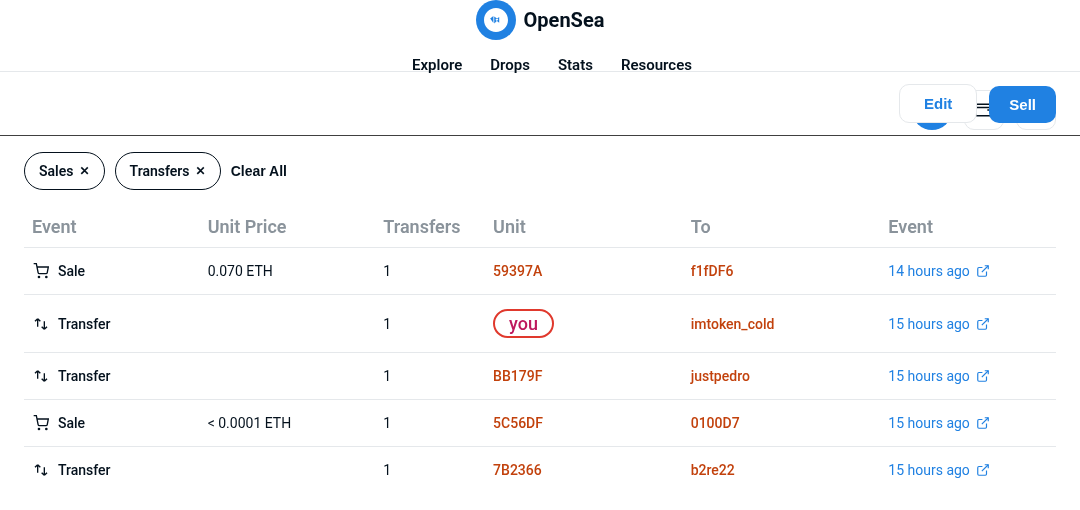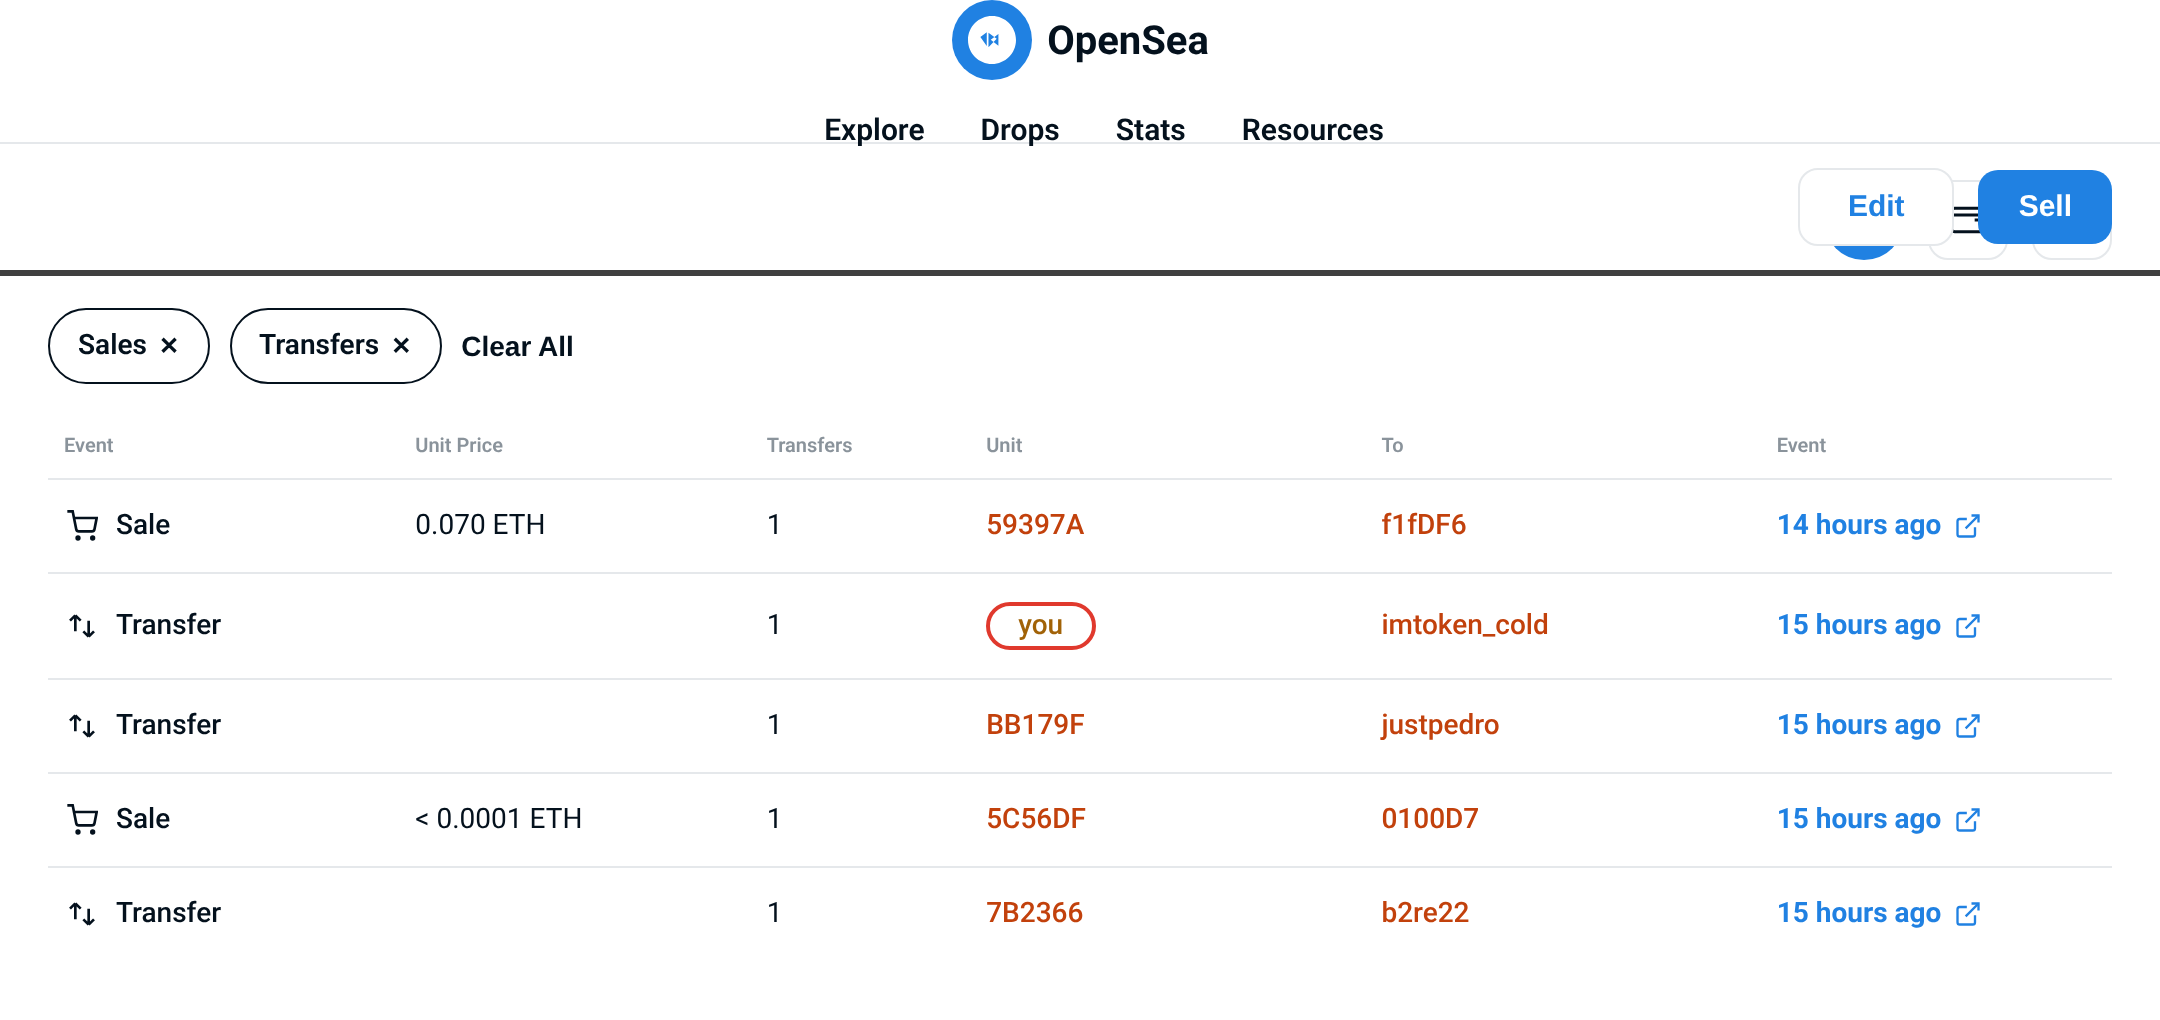"Edit" .toolbar { align-items: center -> flex-end; border-bottom: 3px solid #404040 -> 1px solid #404040 }
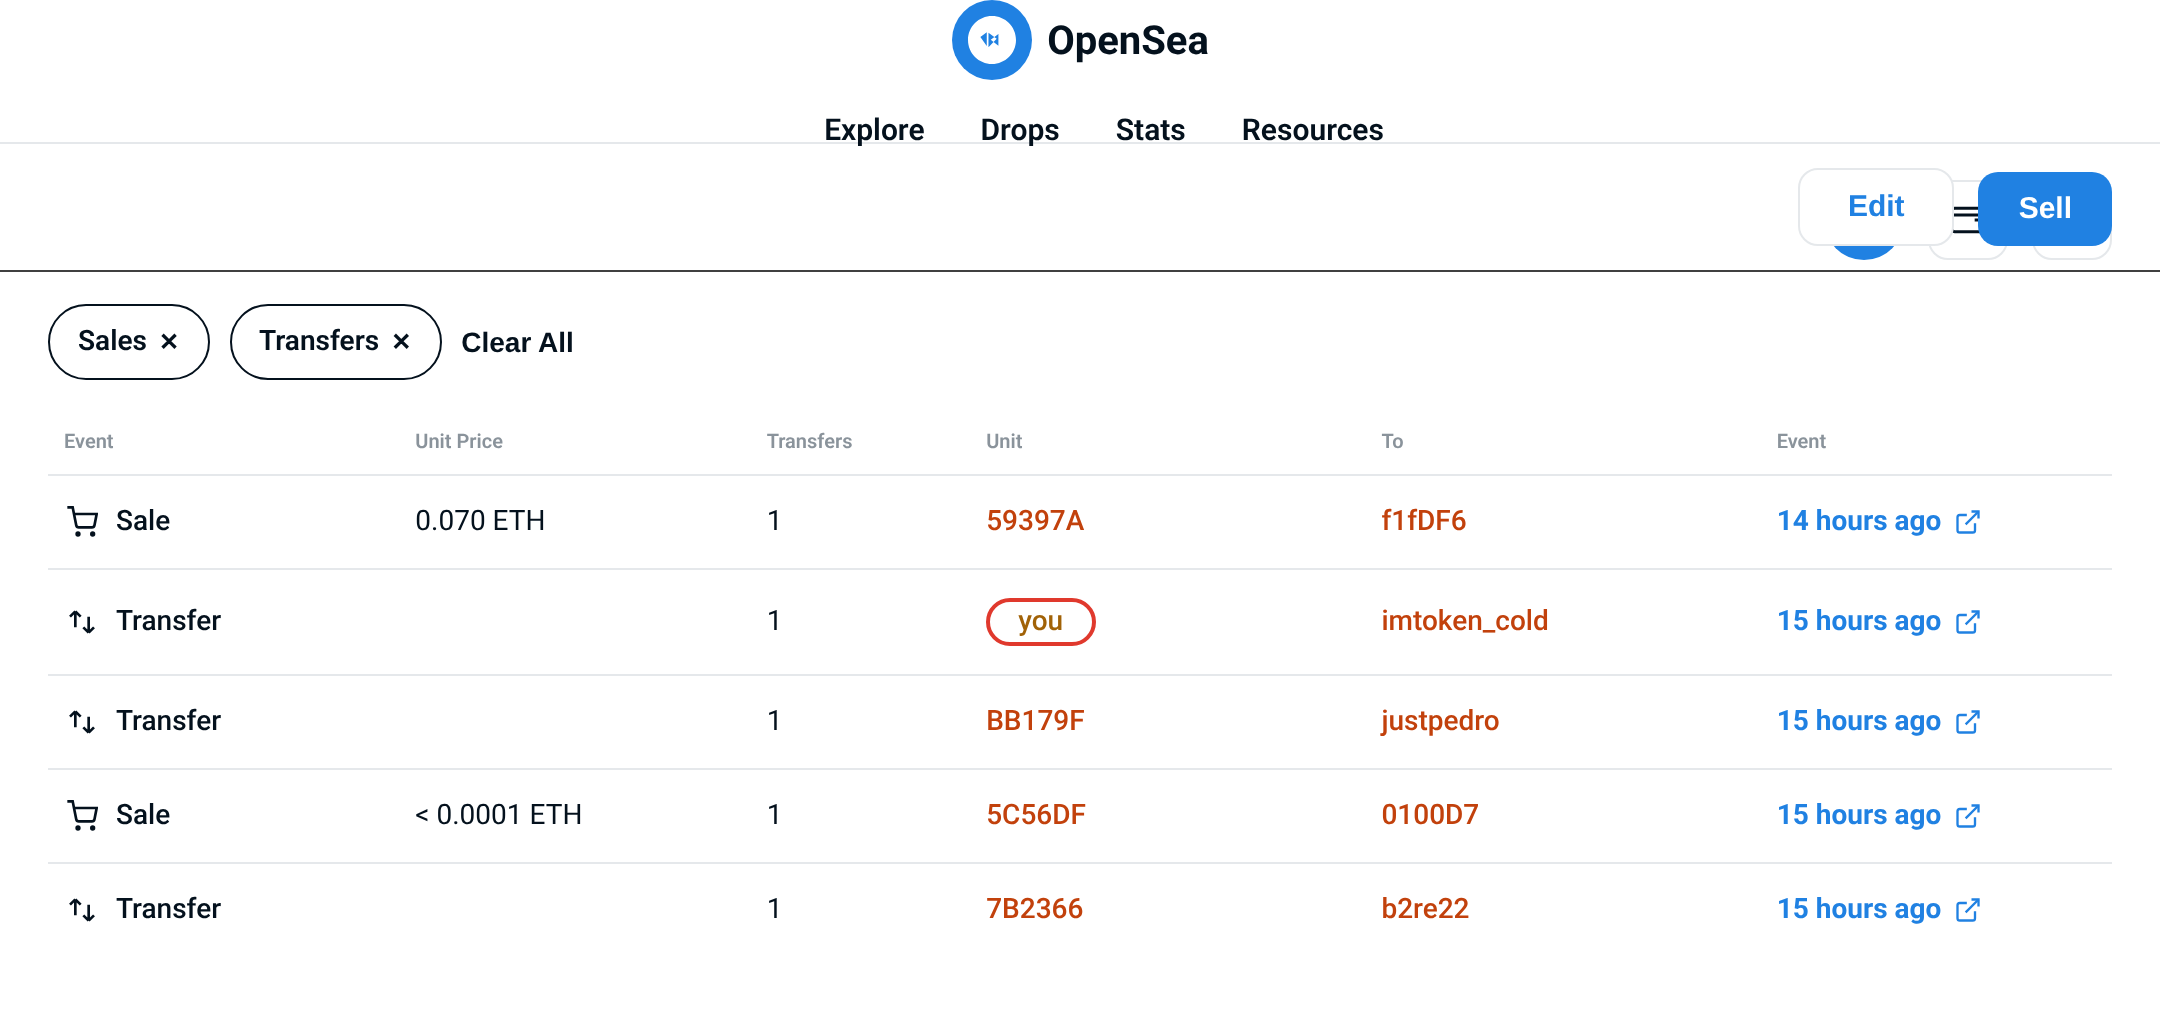"Event" thead tr th { font-size: 10px -> 18px }
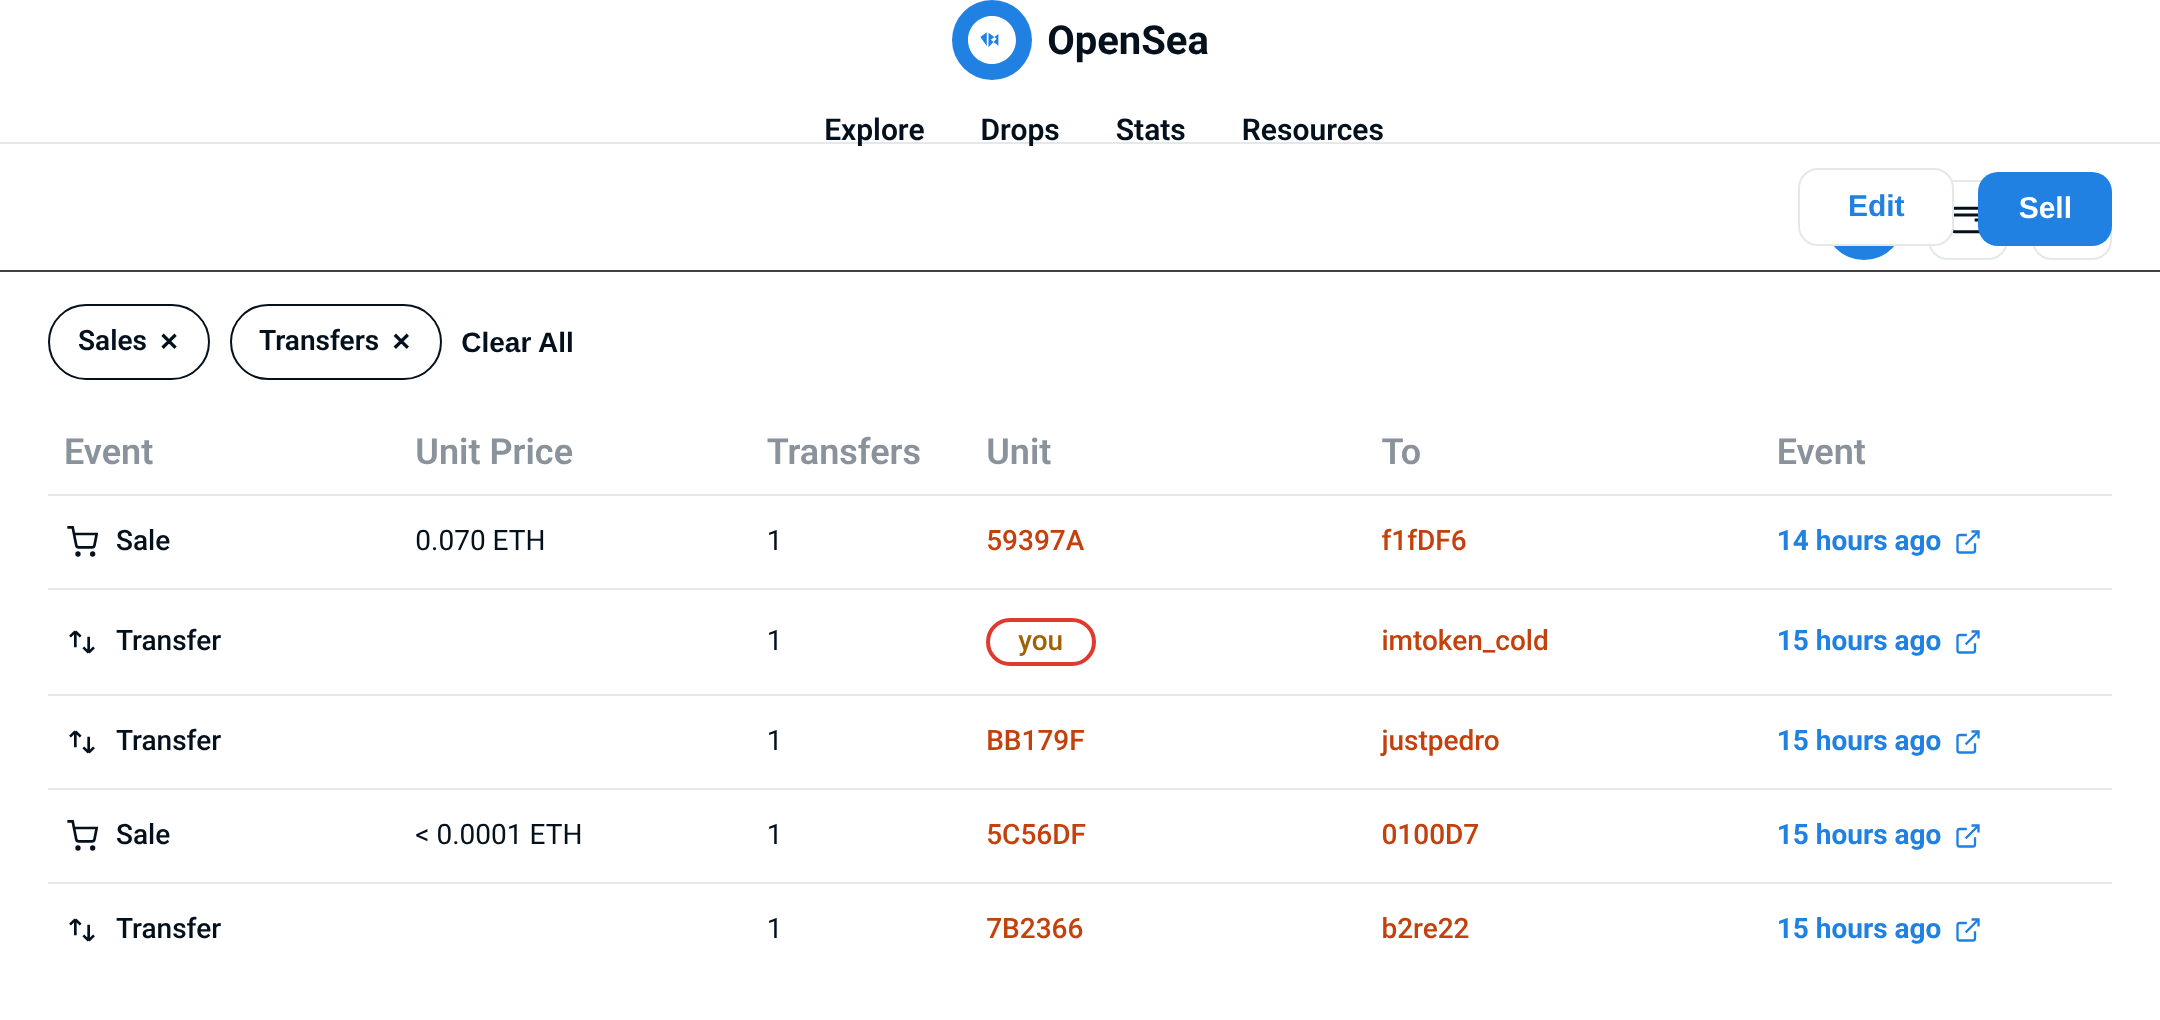"14 hours ago" .date-cell { font-weight: 700 -> 400 }
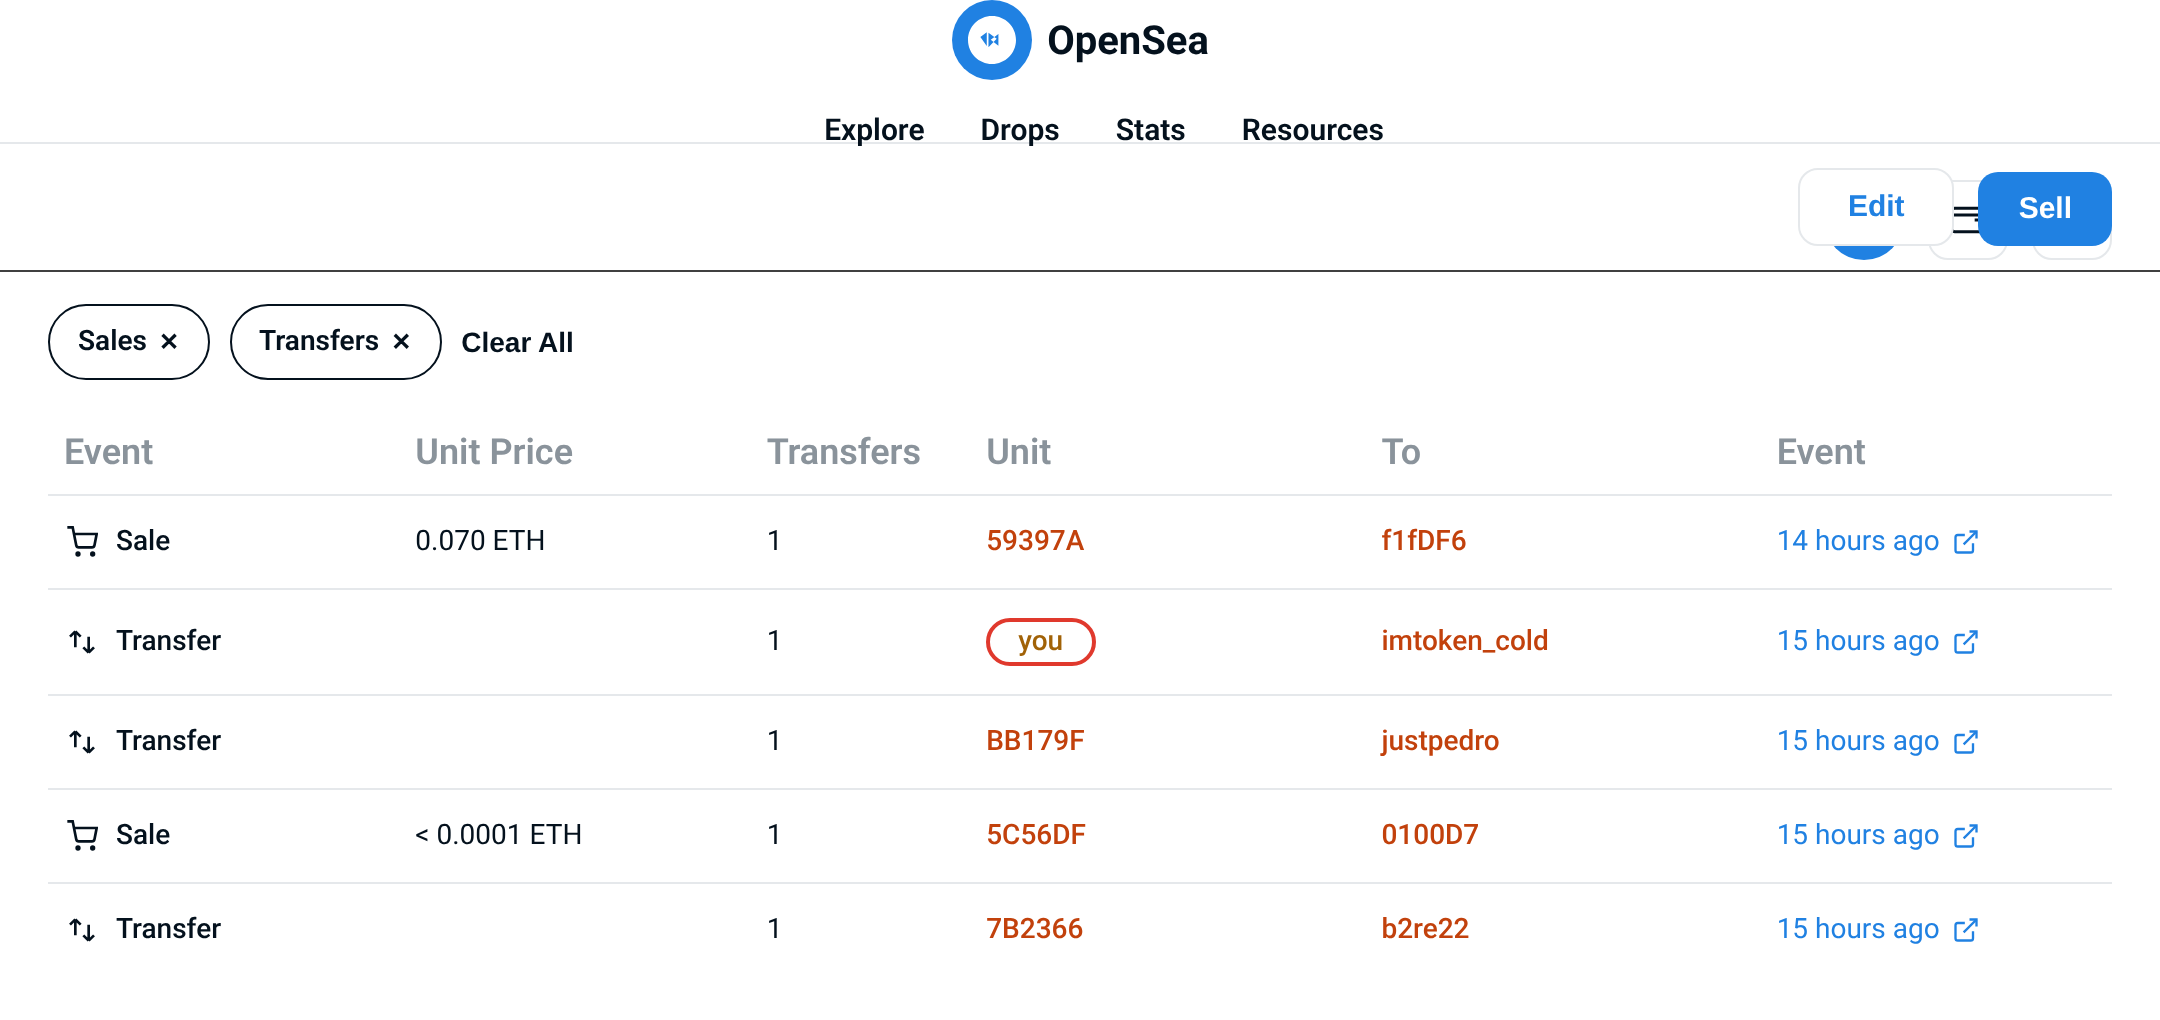"you" .you-pill { color: #a16207 -> #be185d; font-size: 14px -> 18px }
